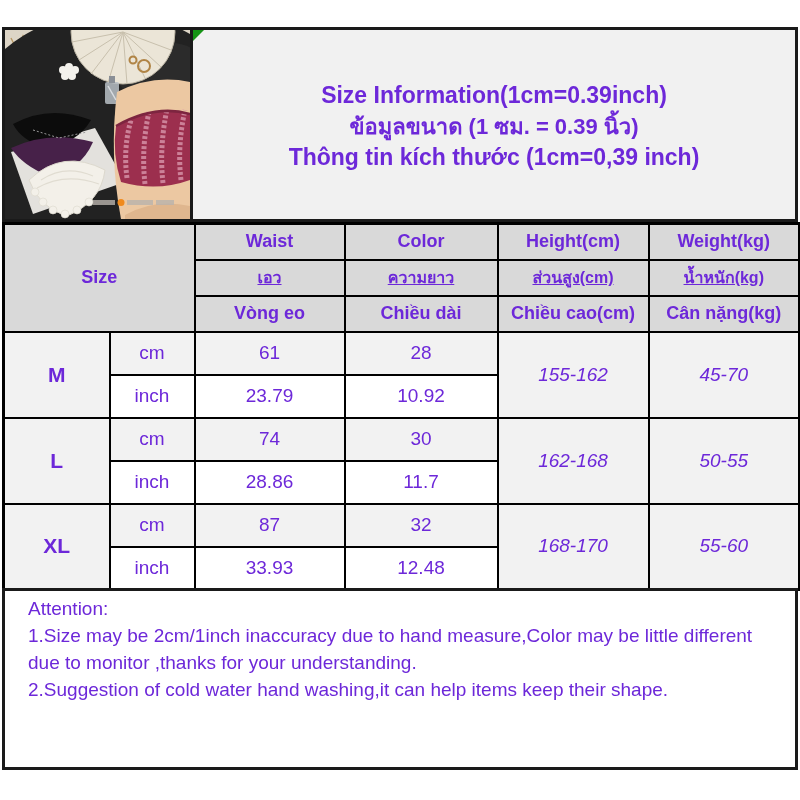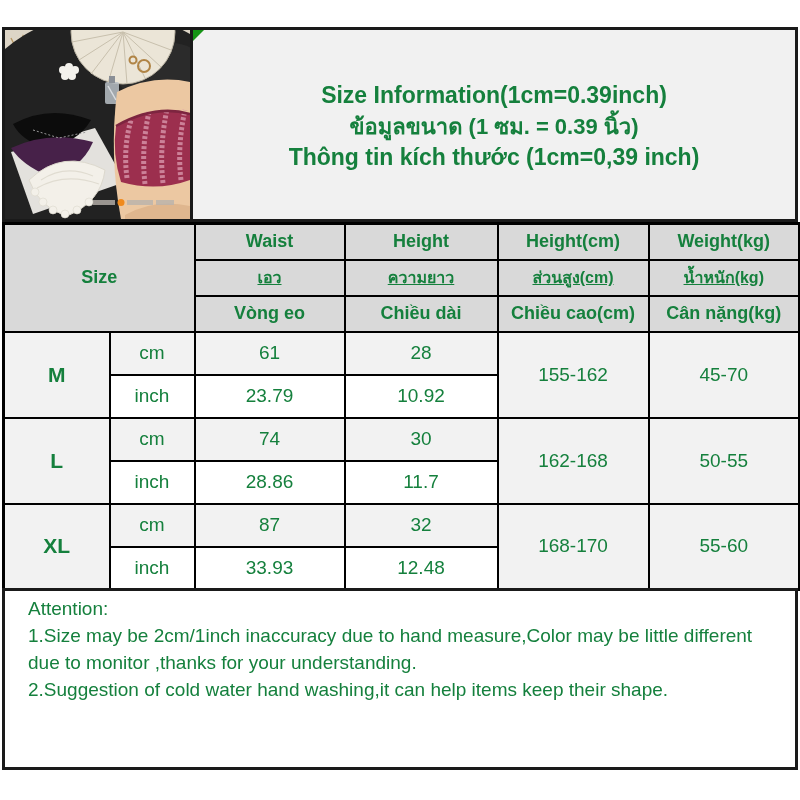"Size Information(1cm=0.39inch)" .canvas { color: #15803d -> #6d28d9 }
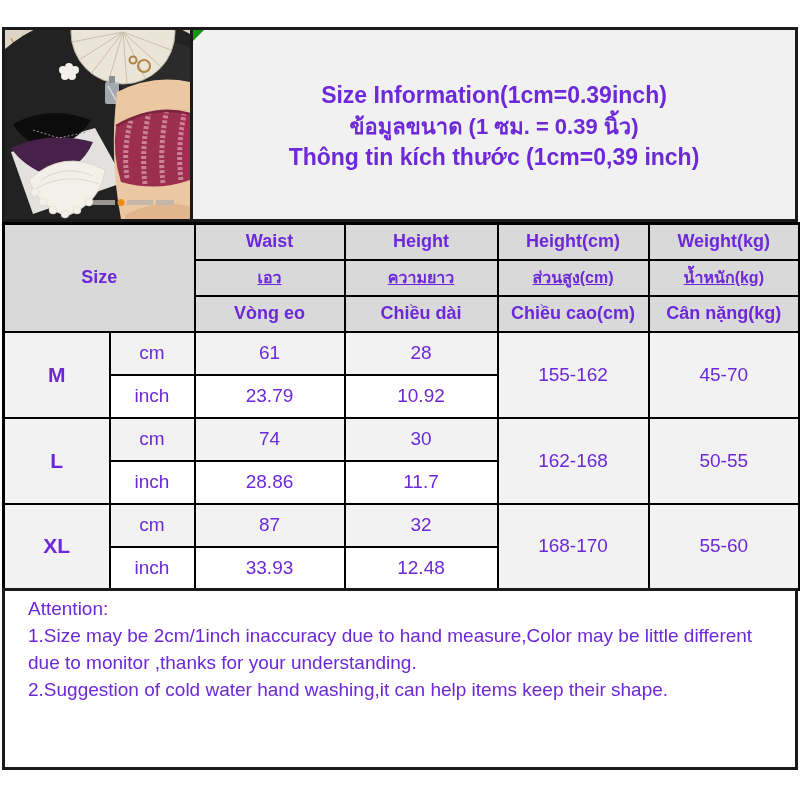"Height" td { text: Height -> Color }
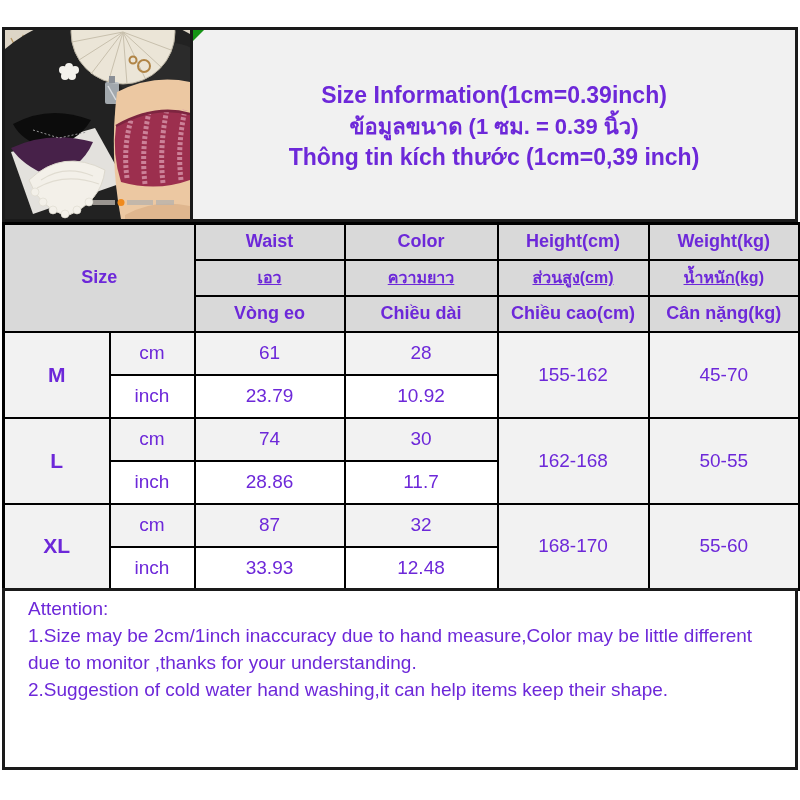"155-162" .size-table td.range { font-style: none -> italic }
